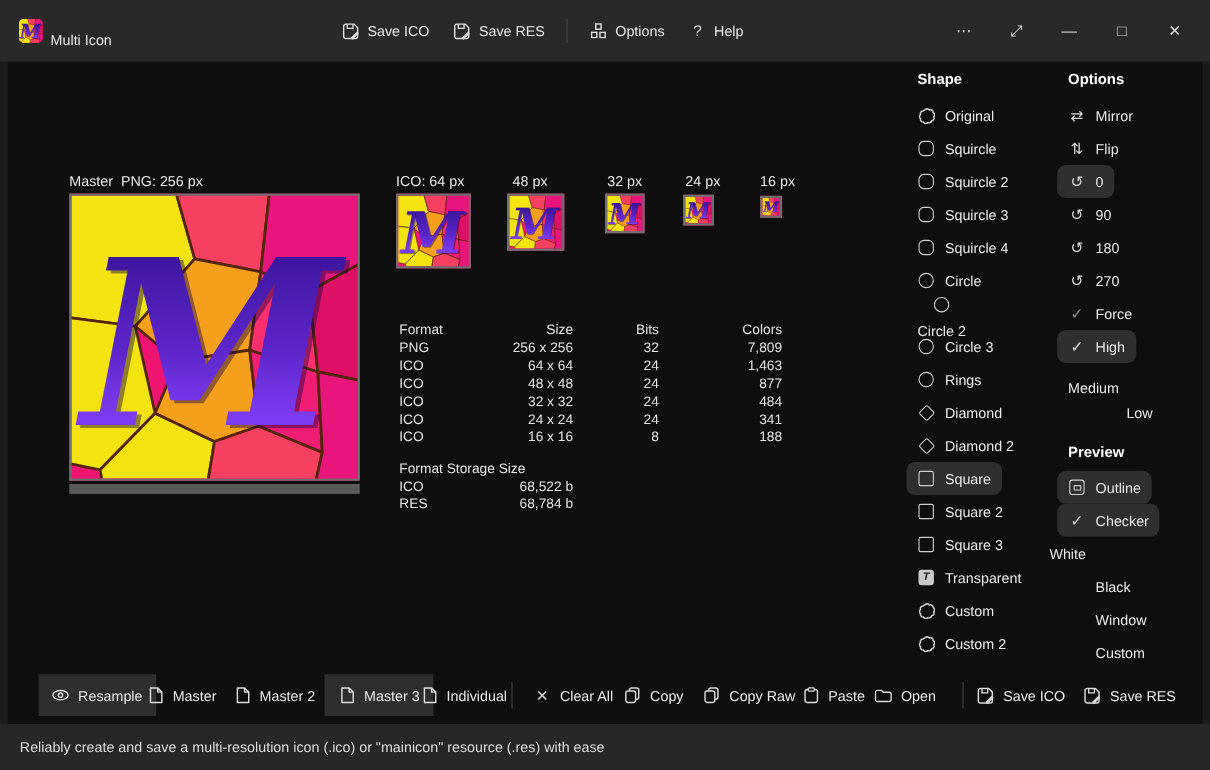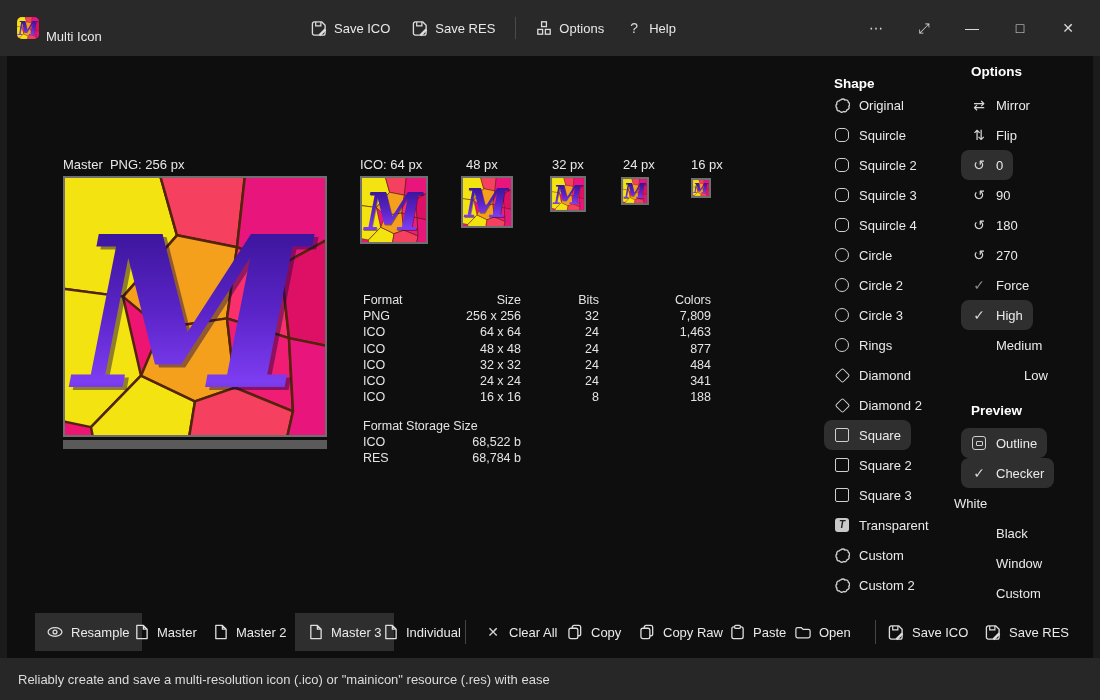"Shape" div.p-title { top: 20px -> 8px }
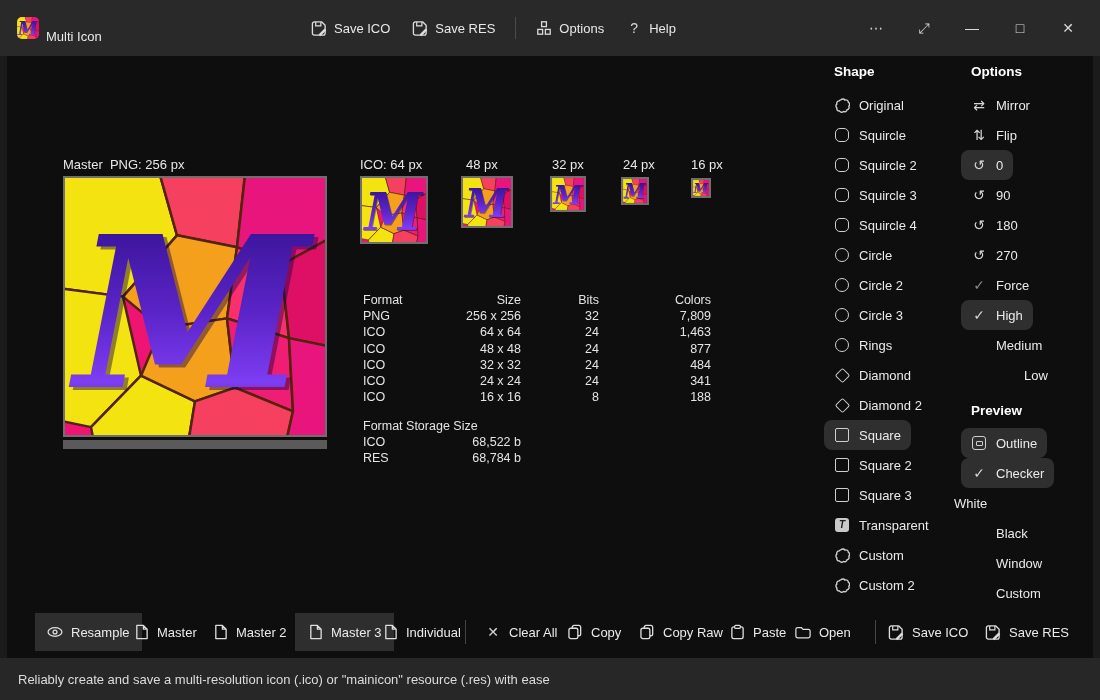"Circle 2" div.p-item { flex-direction: none -> column }
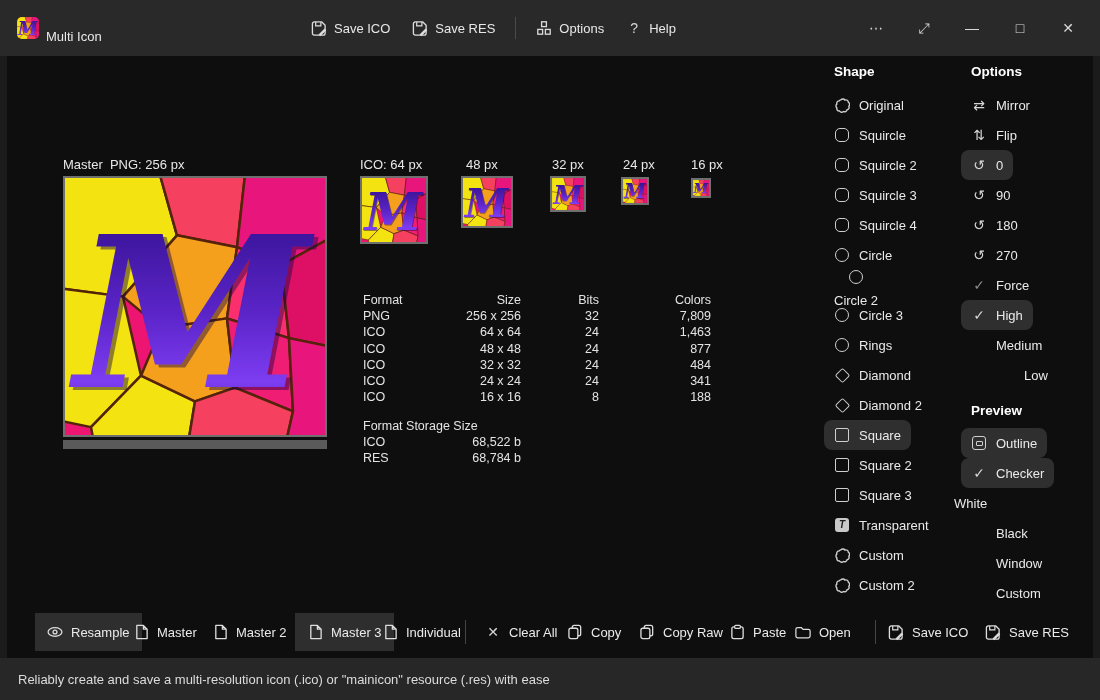"Medium" div.p-item { flex-direction: none -> column }
